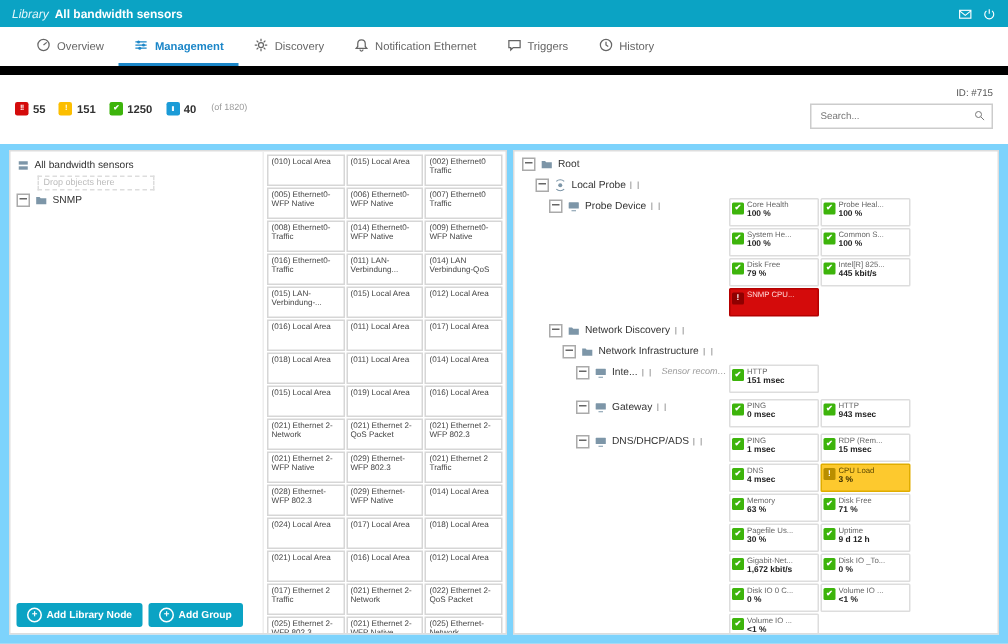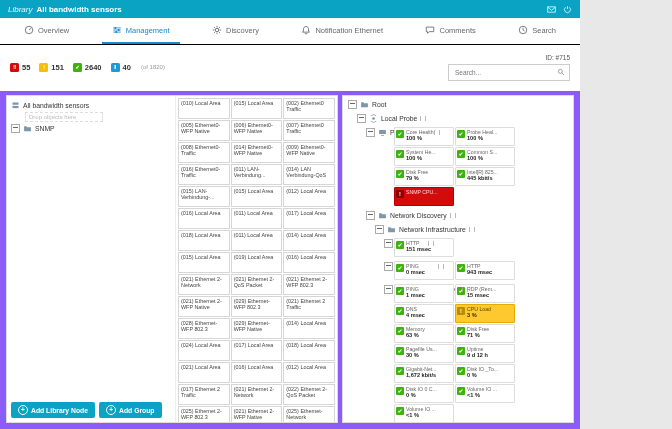"Library" .app { background: #8b5cf6 -> #7dd3fc; width: 580px -> 672px }
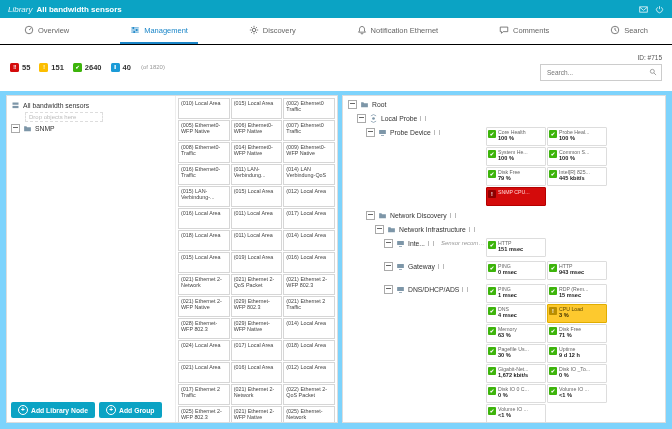"Overview" .tabs { border-bottom: 1px solid #000000 -> 6px solid #000000; justify-content: space-between -> none }
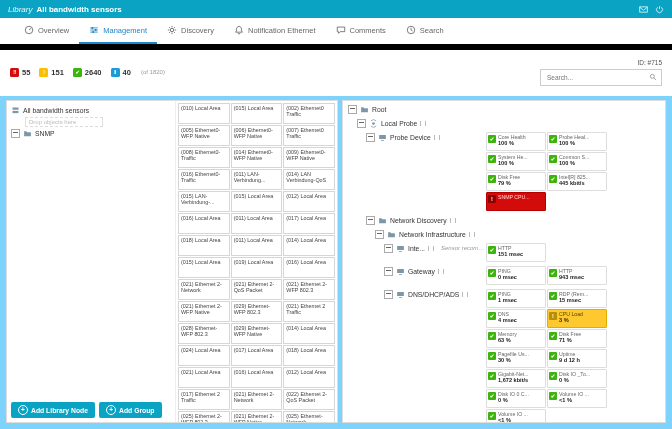"Management" .tab.active { font-weight: normal -> bold }
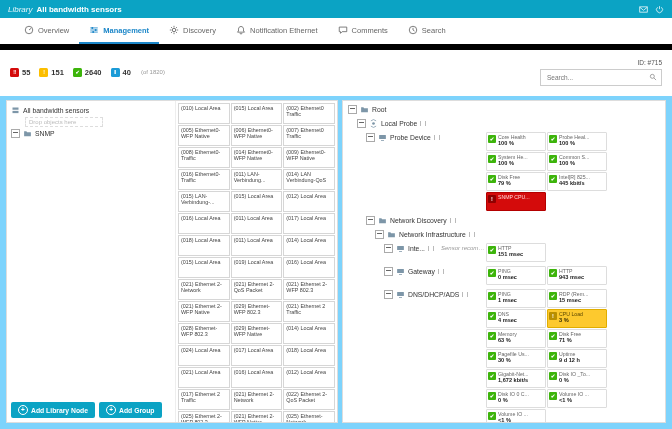"Comments" span { text: Comments -> Triggers }
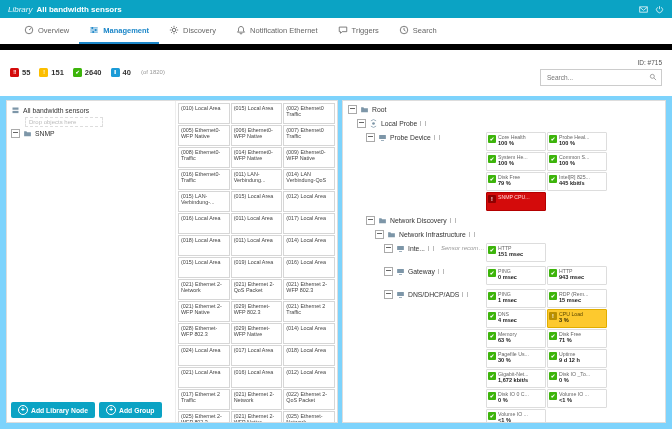"Search" span { text: Search -> History }
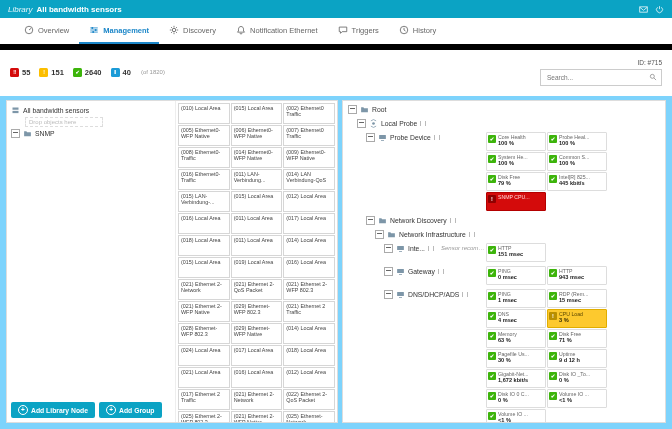"2640" span { text: 2640 -> 1250 }
